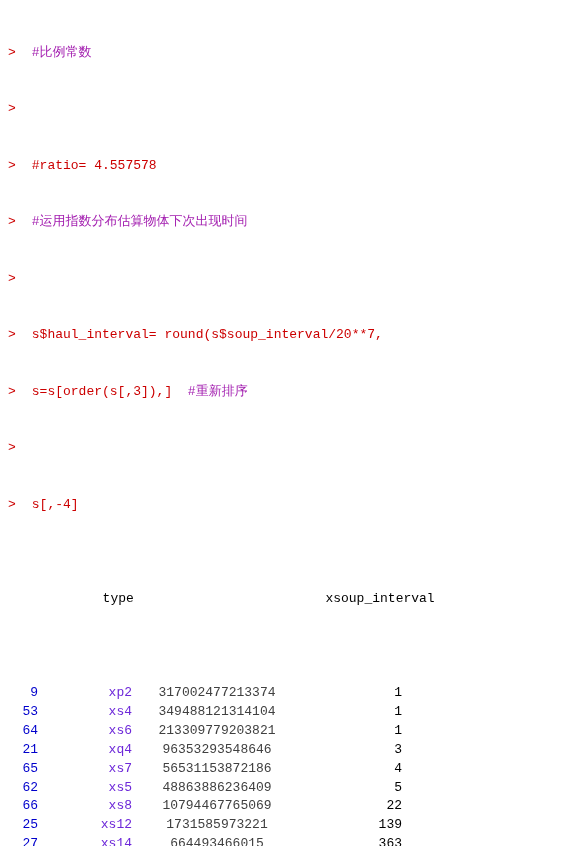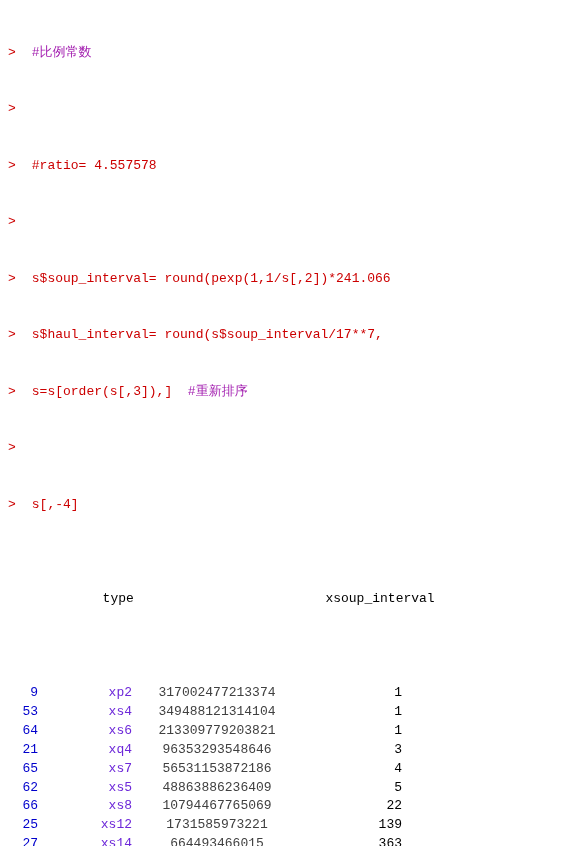"#运用指数分布估算物体下次出现时间" span.comment-text { html: none -> <span> #运用指数分布估算物体下次出现时间</span> }
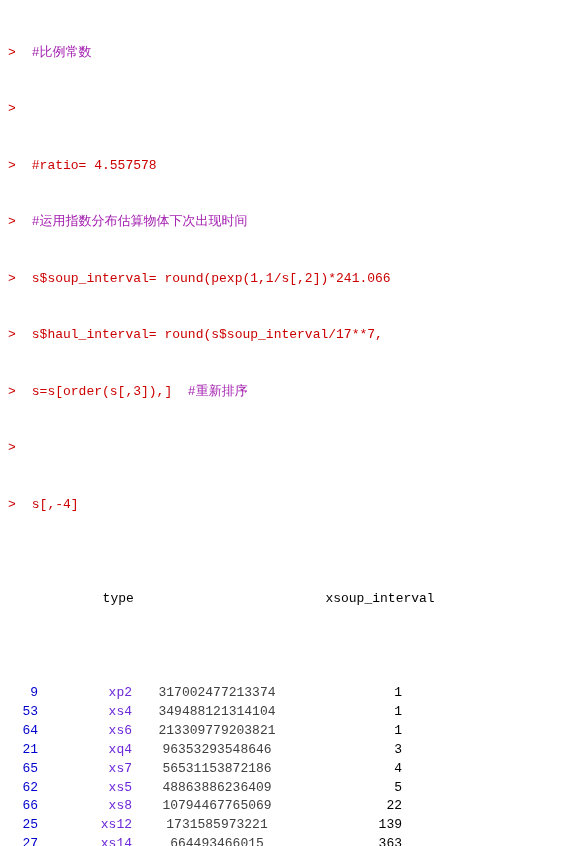"s$soup_interval=" span.code-text { html: <span> s$soup_interval= round(pexp(1,1/s[,2])*241.066</span> -> none }
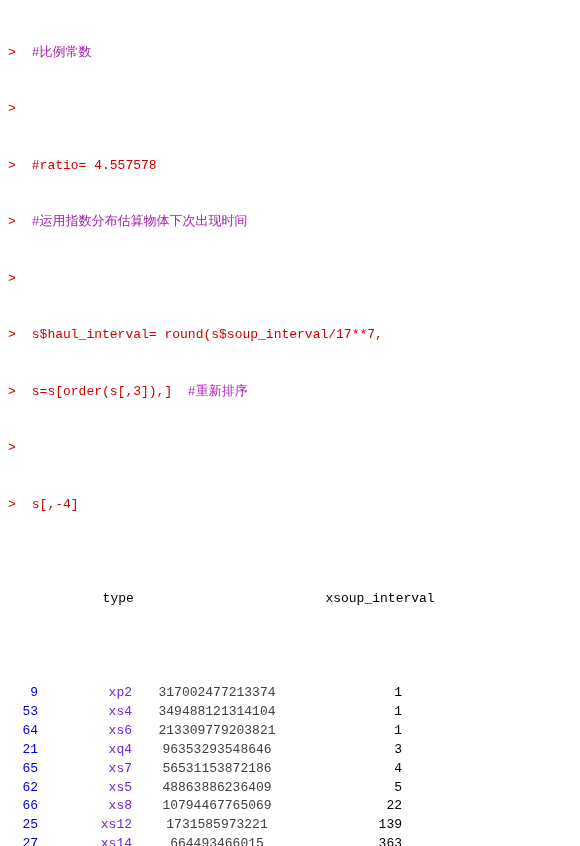"s$haul_interval=" span.code-text { text: interval/17 -> interval/20 }
